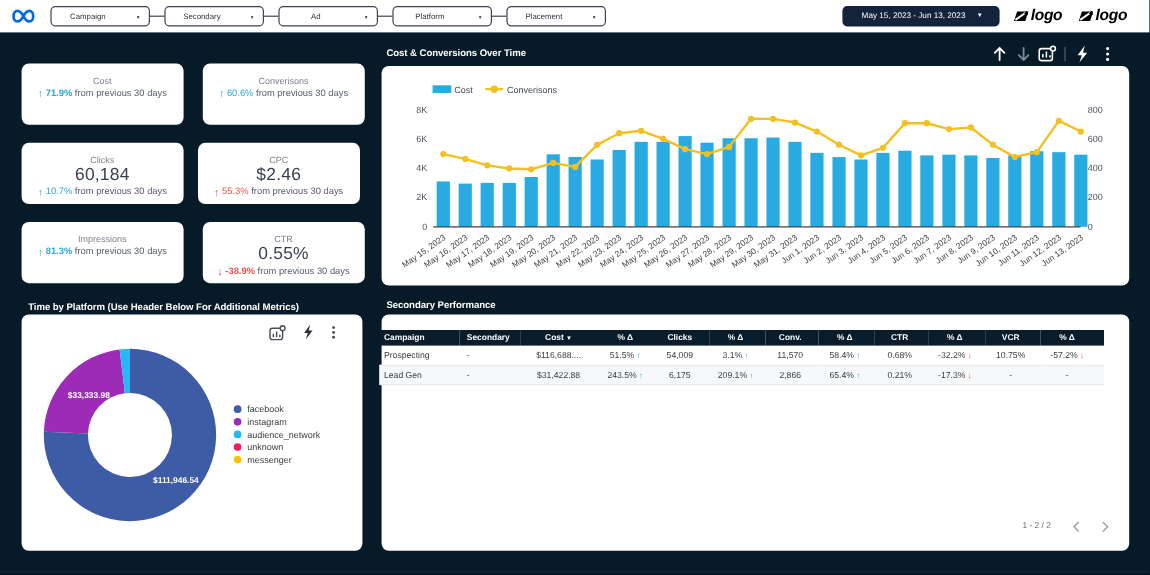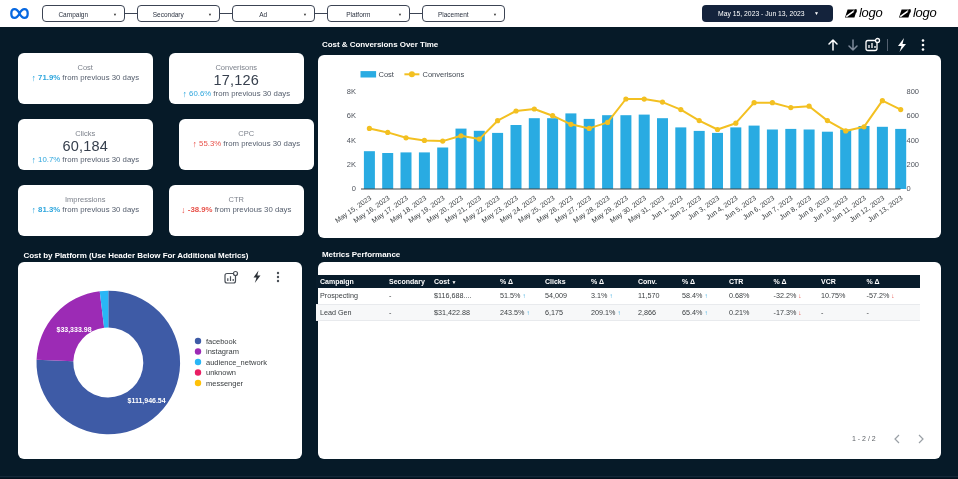"logo" .logo { font-weight: normal -> bold }
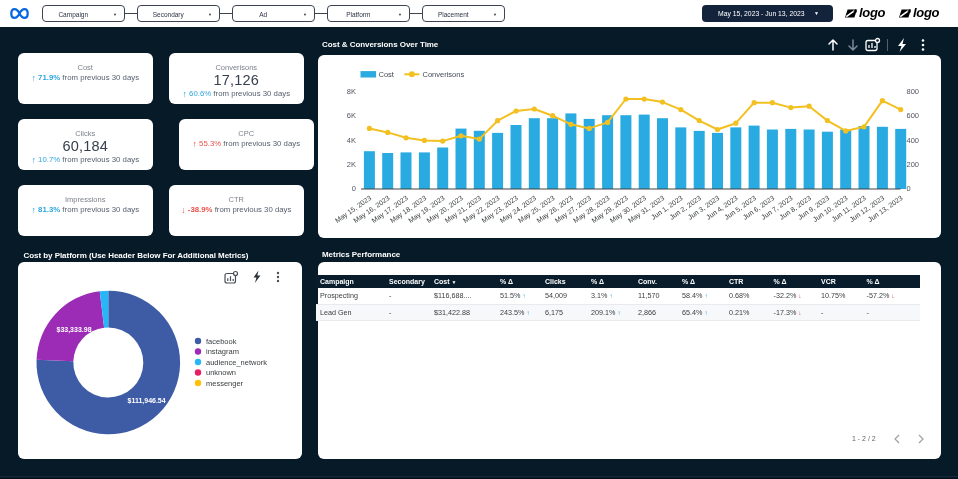"17,126" div.v { html: <div>17,126</div> -> none }
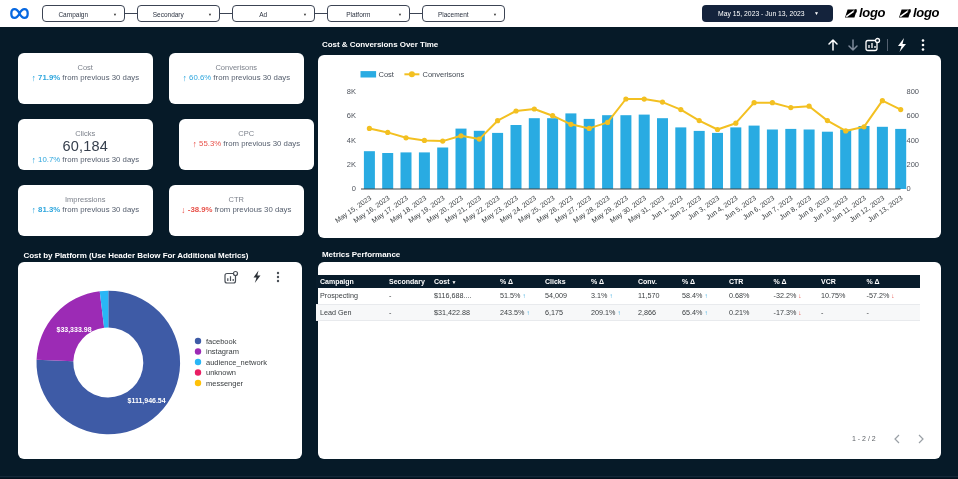"CPC" div.sc { left: 179px -> 165px }
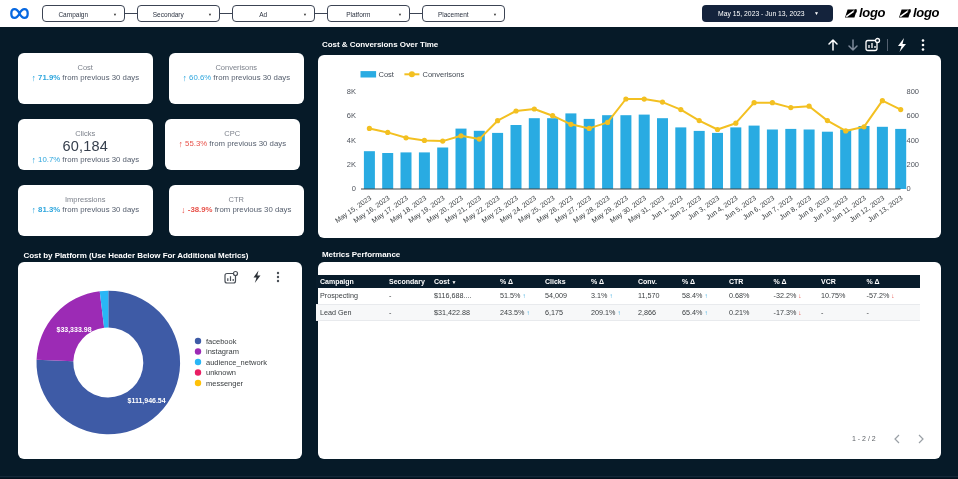"$2.46" div.v { html: none -> <div>$2.46</div> }
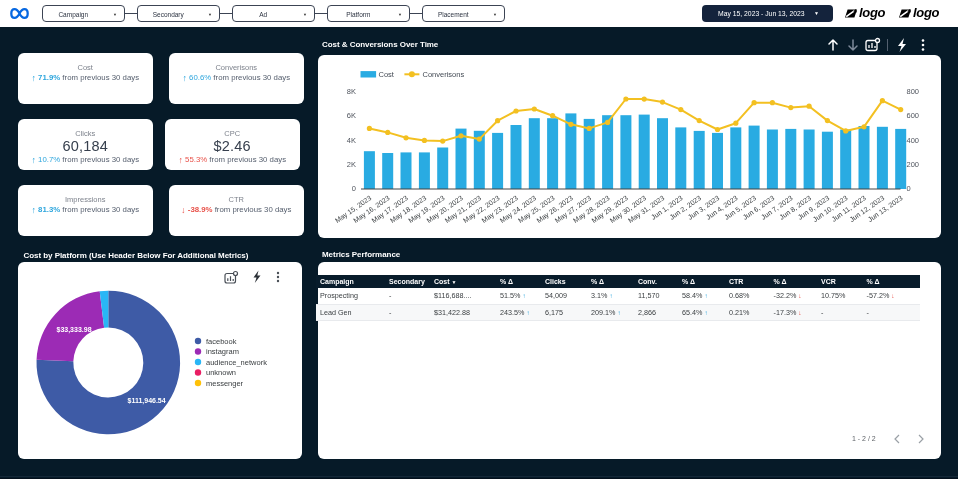"0.55%" div.v { html: none -> <div>0.55%</div> }
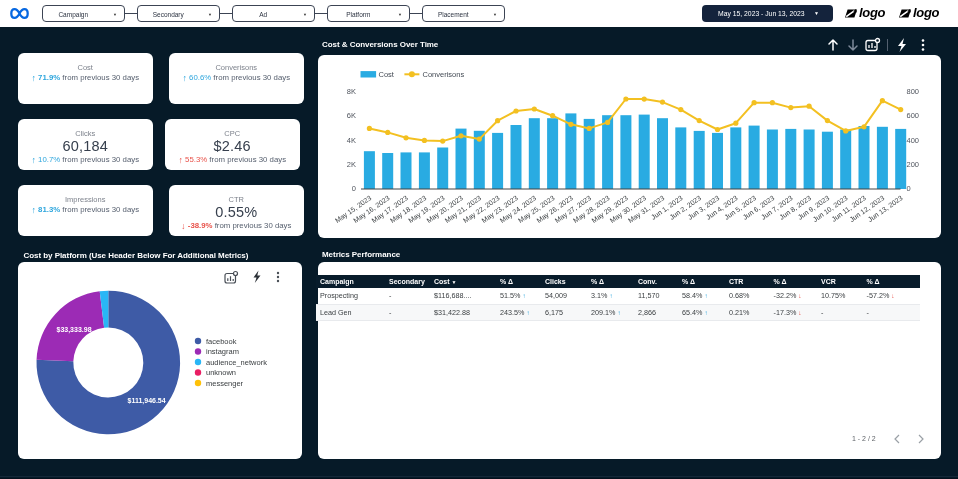"Cost by Platform (Use Header" div.sect { text: Cost -> Time }
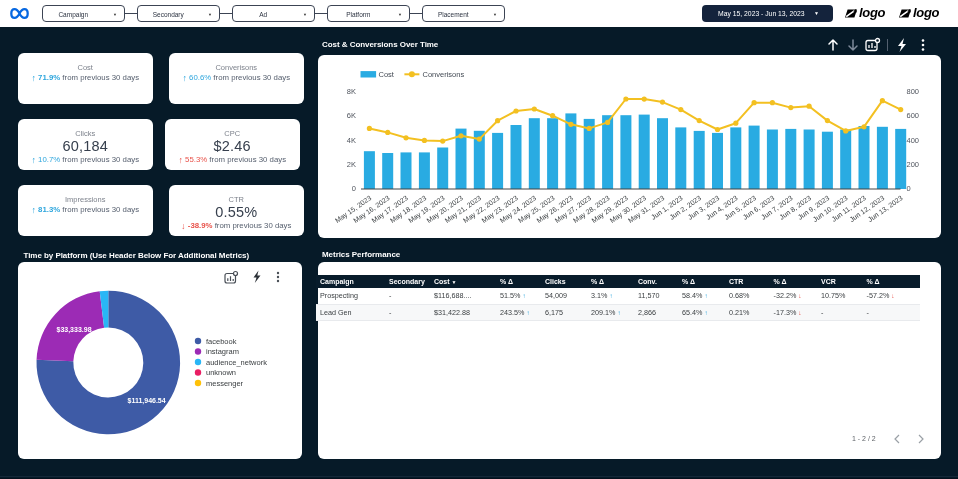"Metrics Performance" div.sect { text: Metrics -> Secondary }
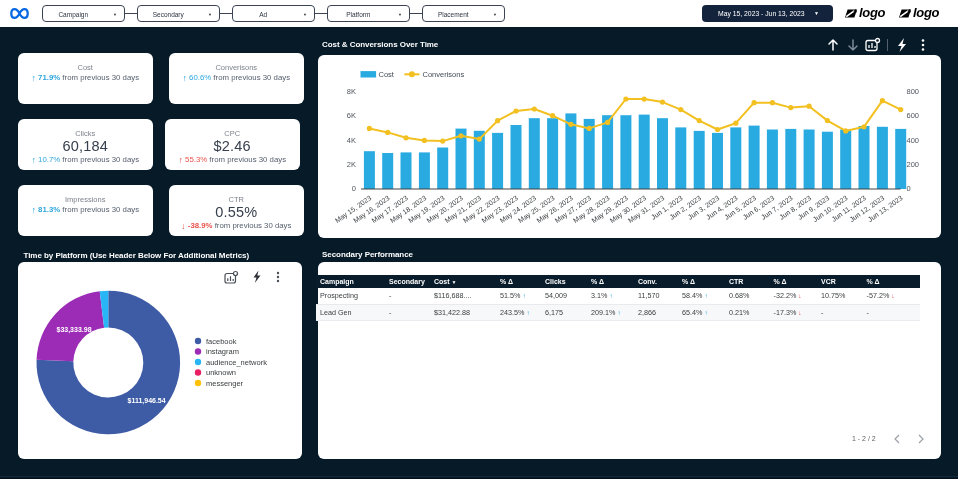"$116,688...." #tbl .r { text-align: left -> center }
